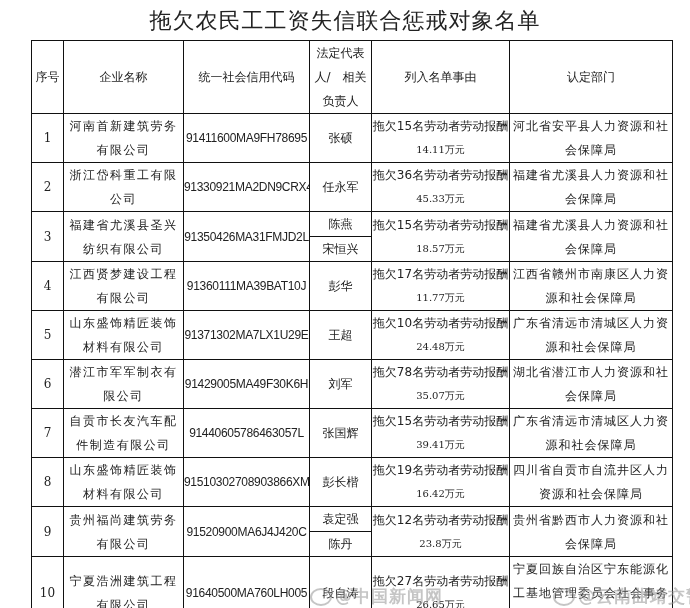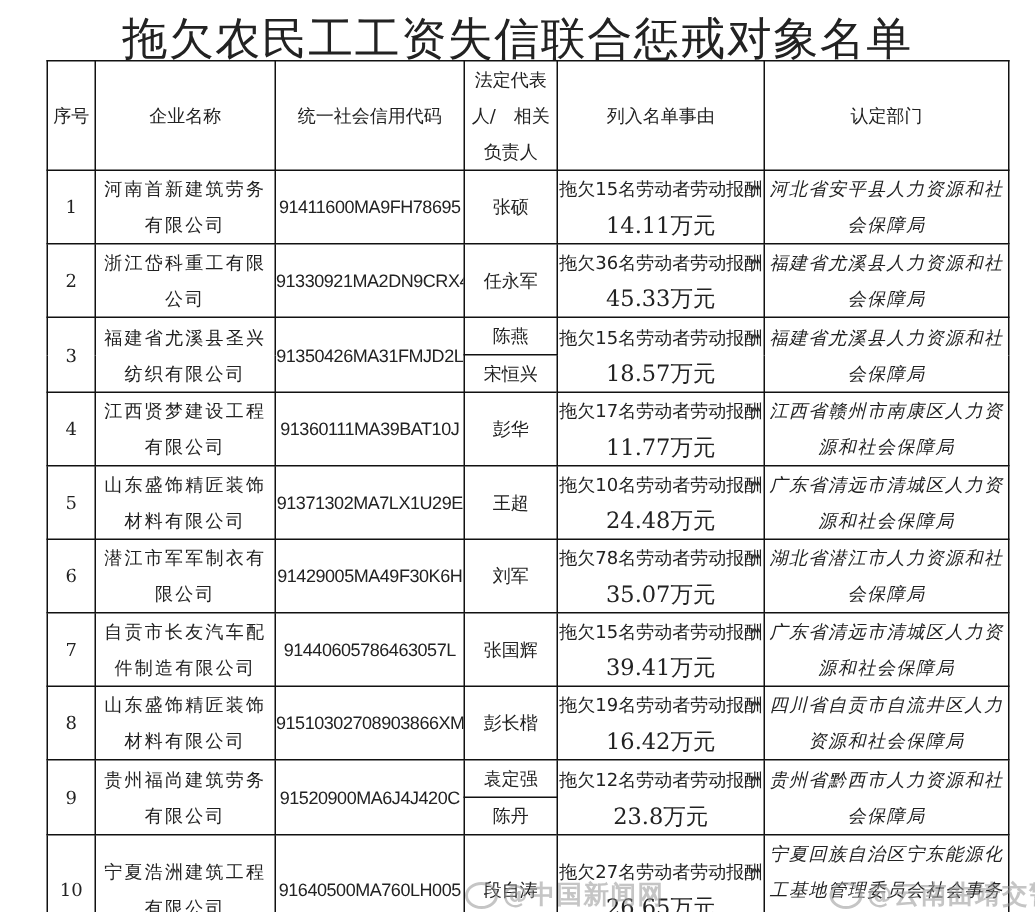"拖欠农民工工资失信联合惩戒对象名单" .title { font-size: 30px -> 22px }
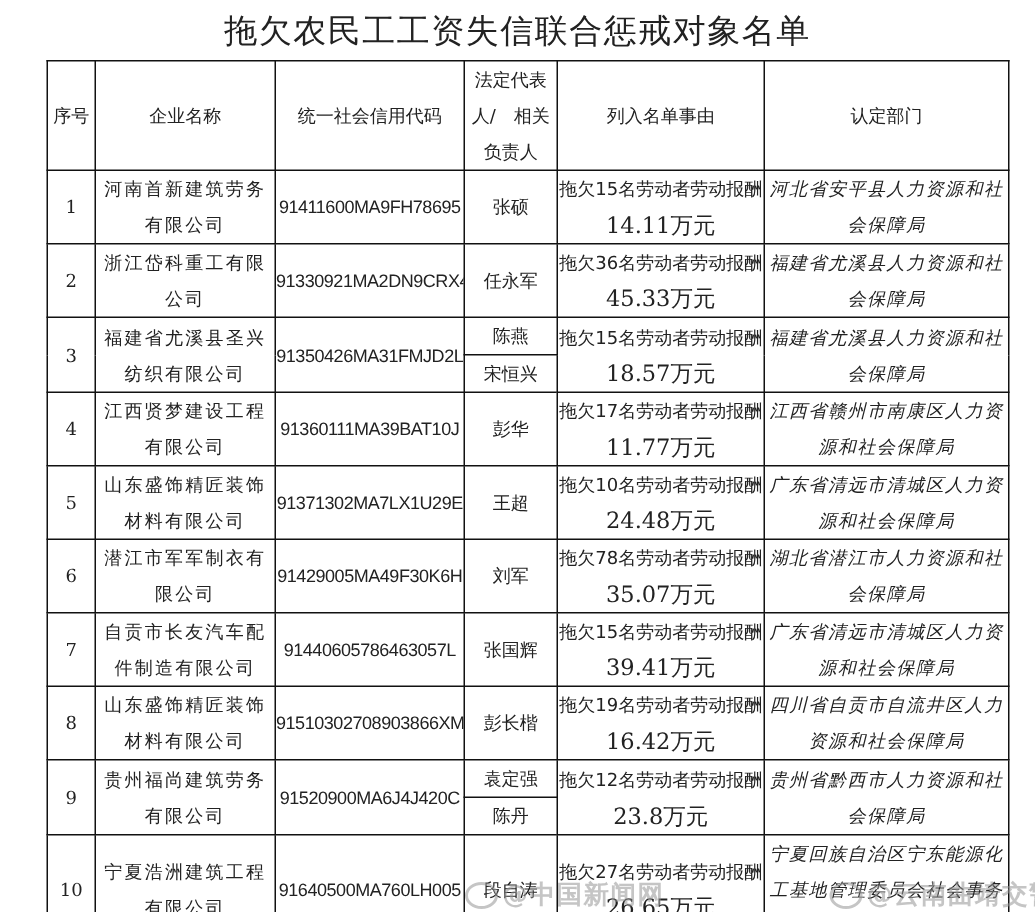"河北省安平县人力资源和社会保障局" td.dept { font-style: italic -> none }
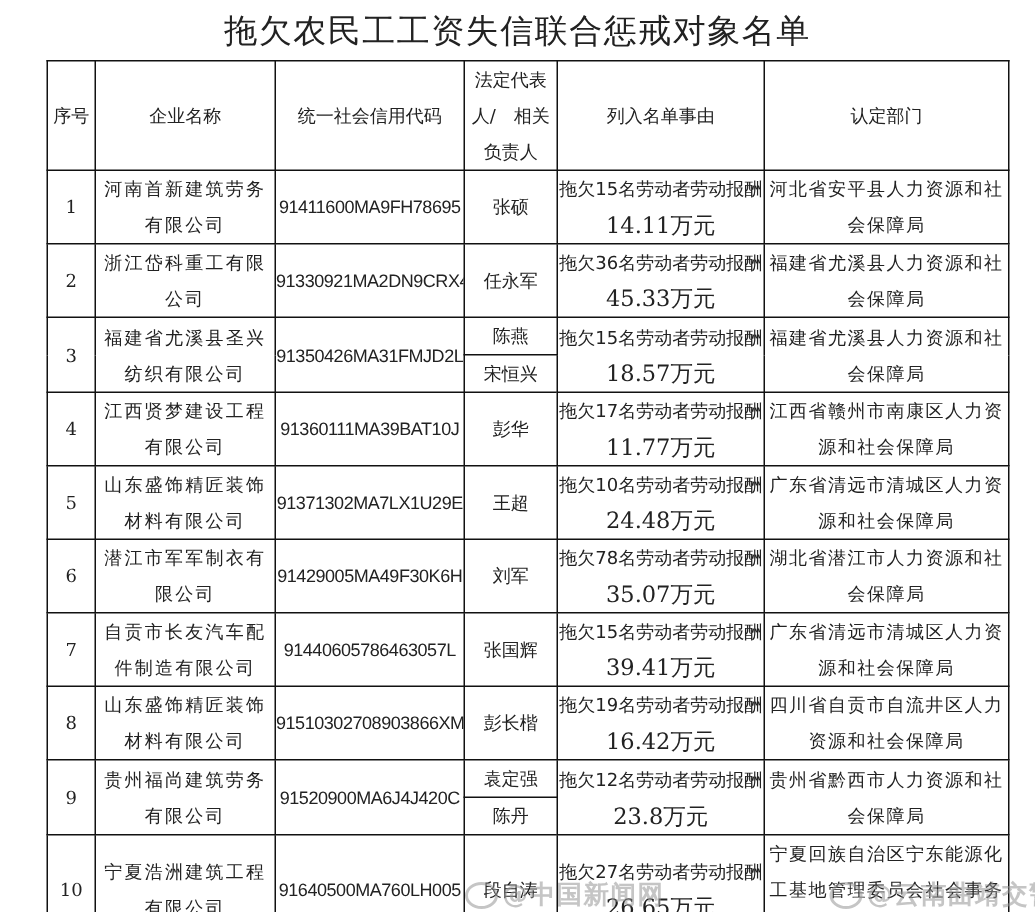"14.11万元" td.reason .amt { font-size: 15px -> 10px }
